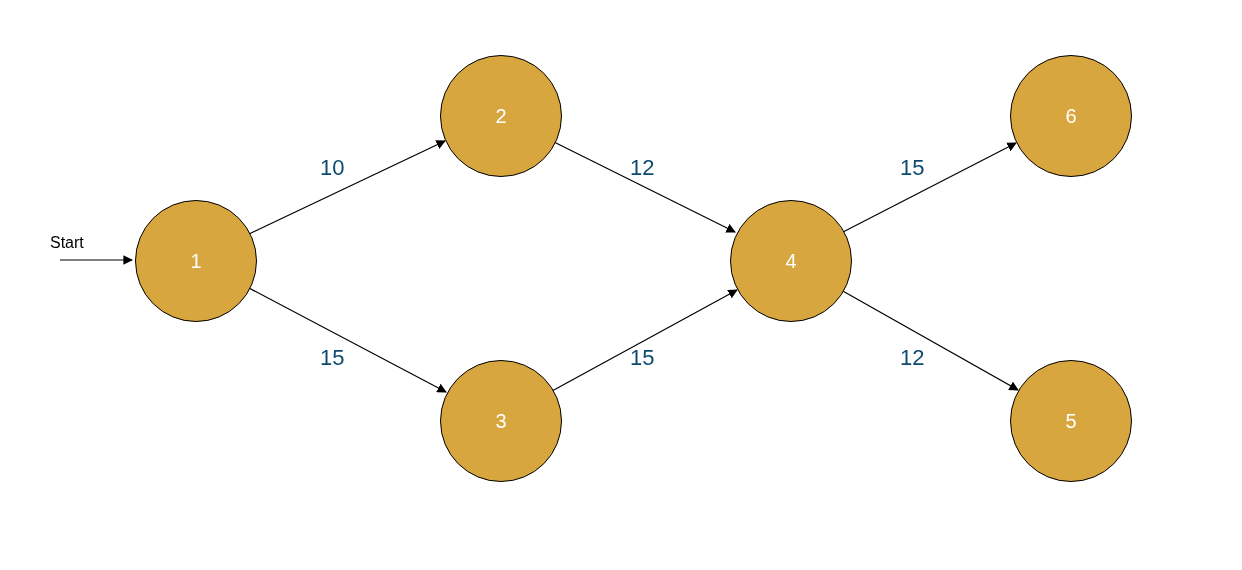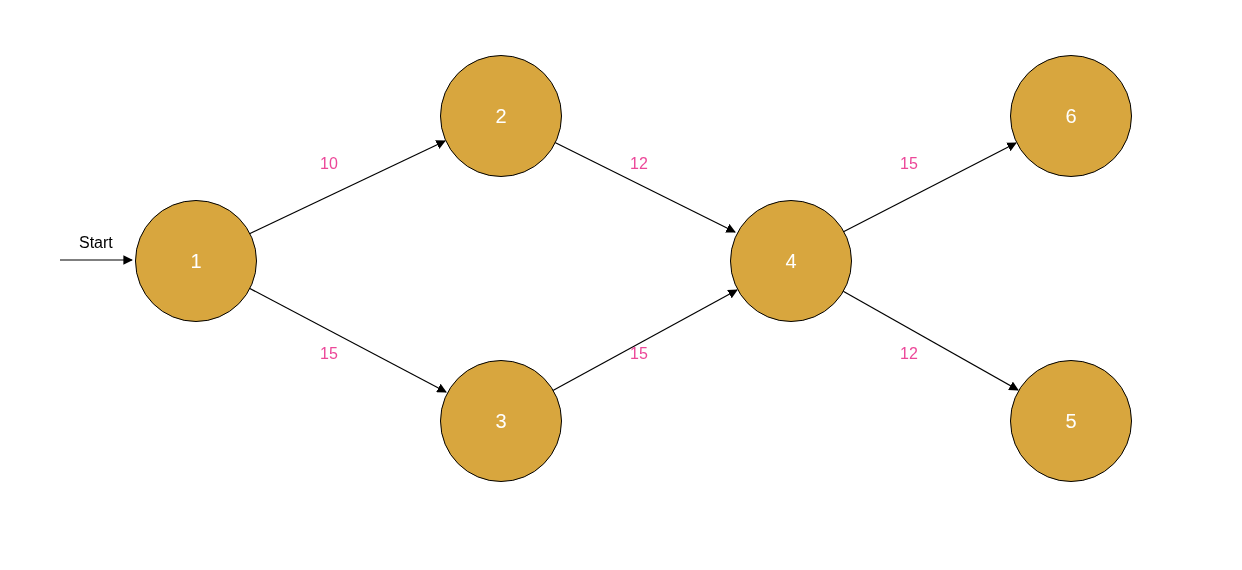"10" .edge-label { color: #ec4899 -> #0c4a6e; font-size: 16px -> 22px }
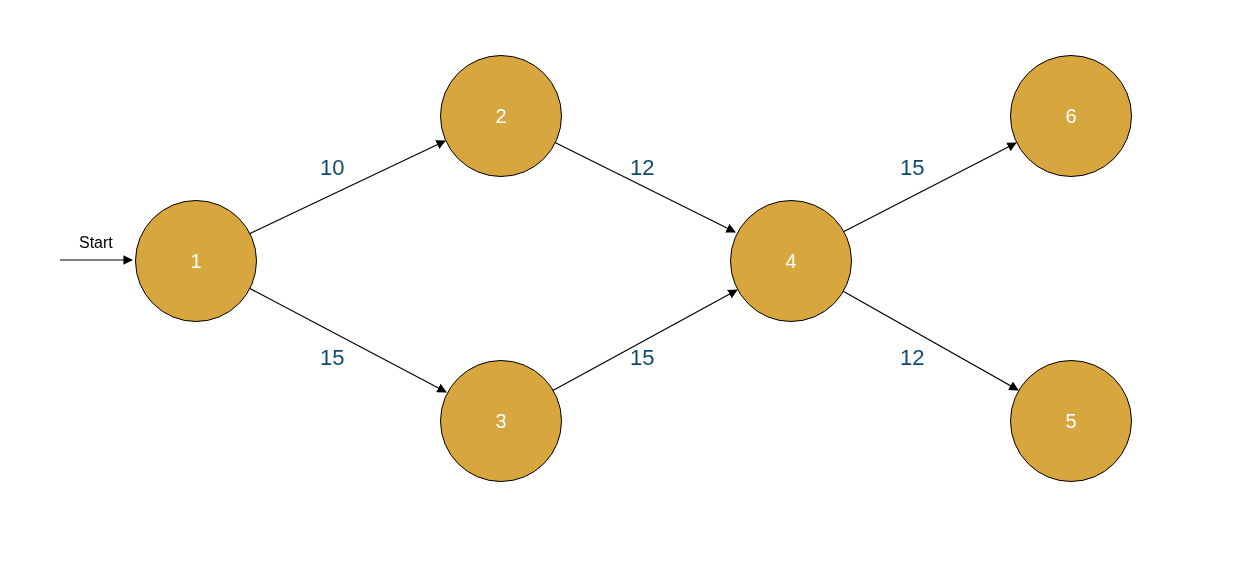"Start" span.start-label { left: 79px -> 50px }
